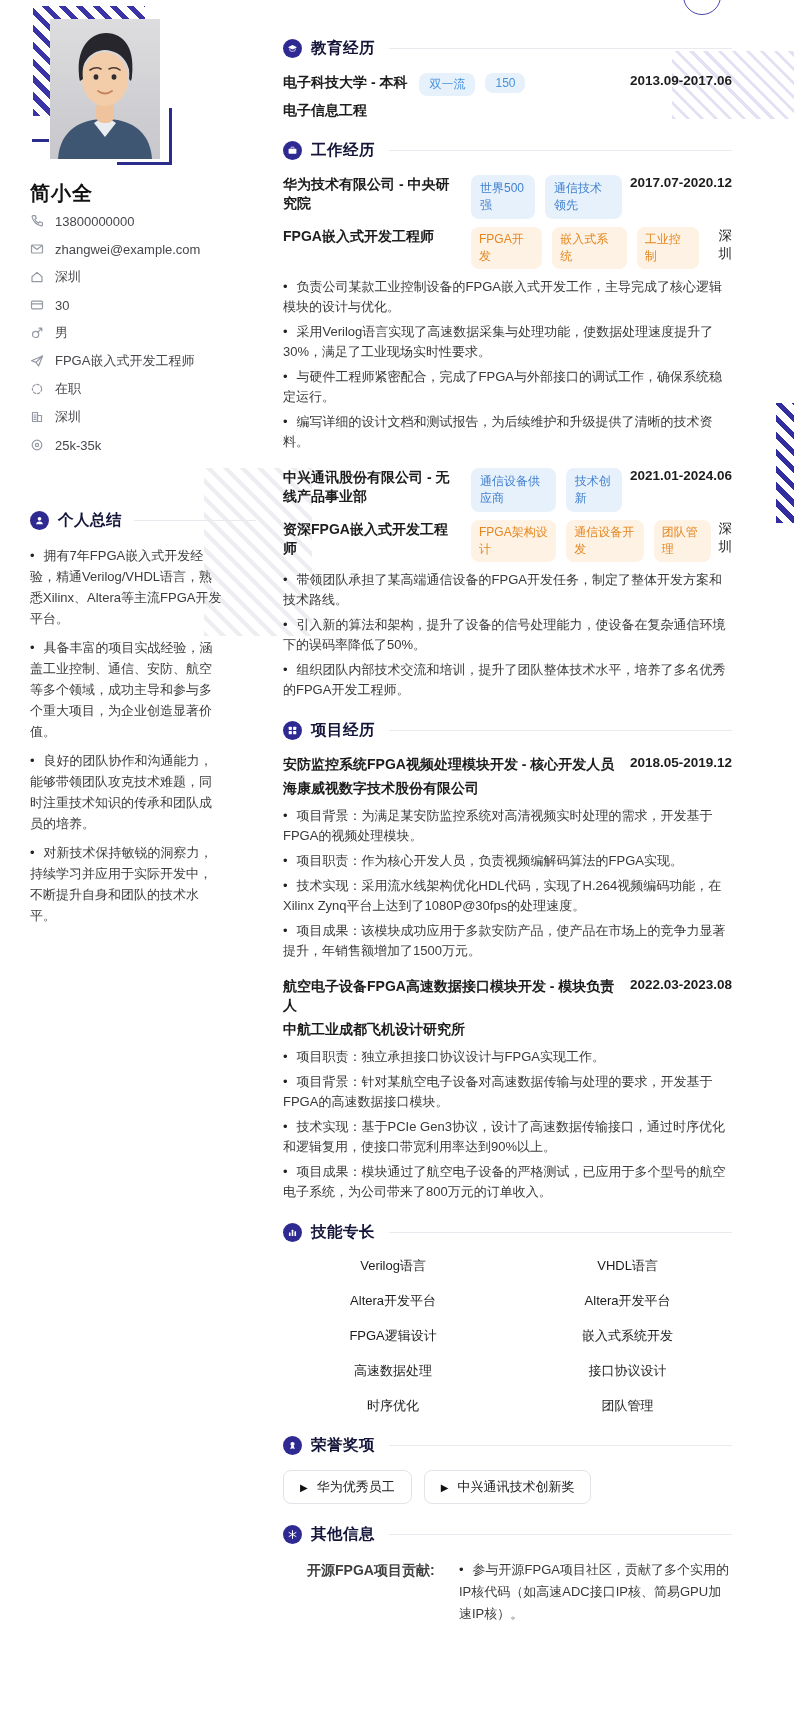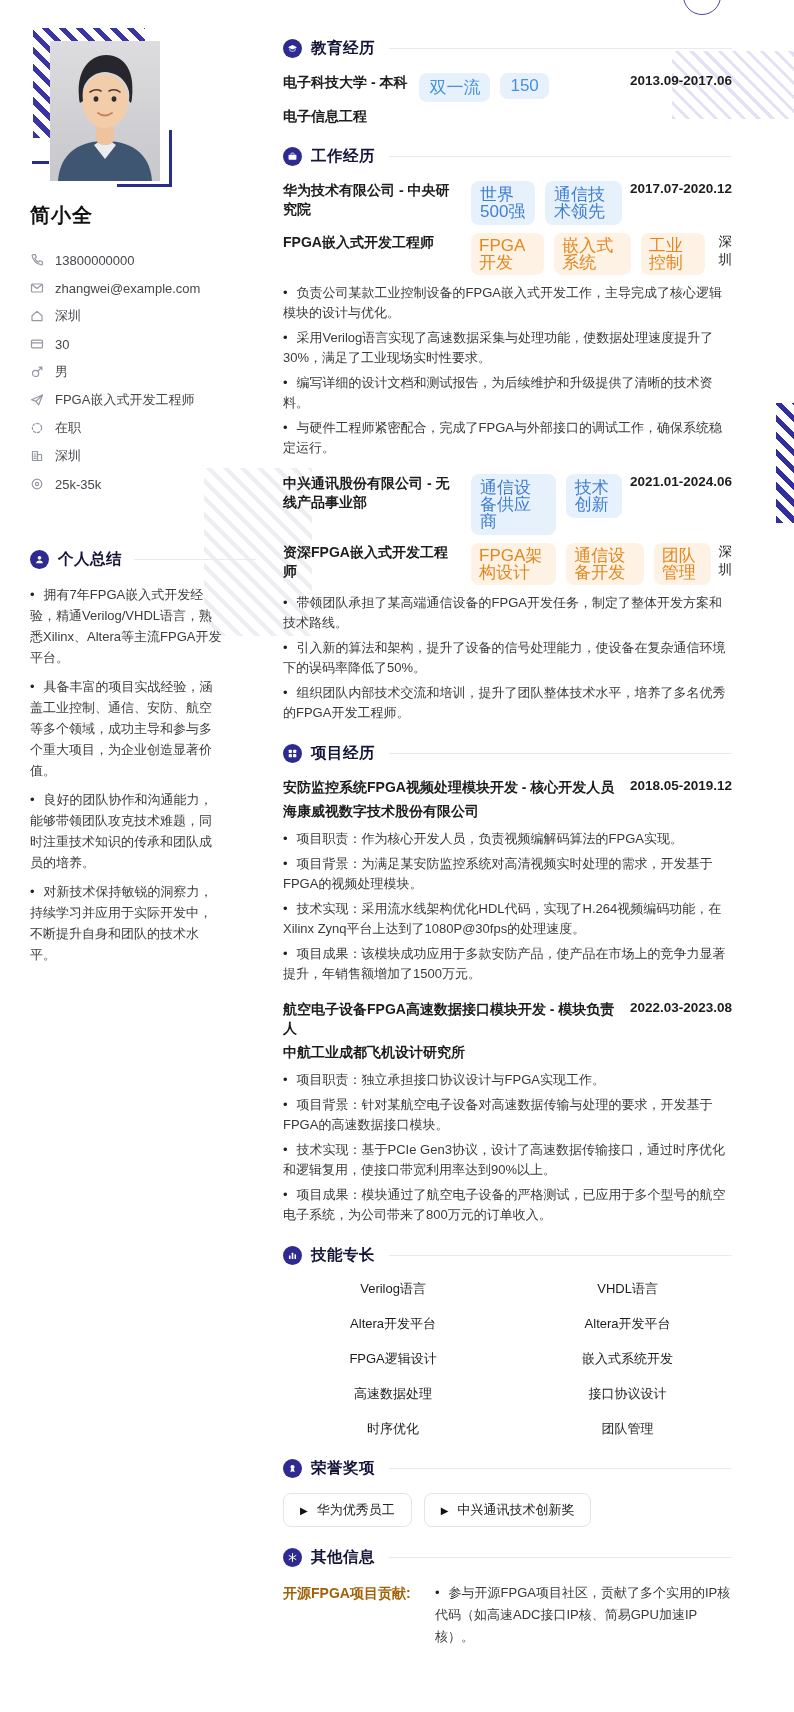"双一流" .tag { font-size: 17px -> 12px }
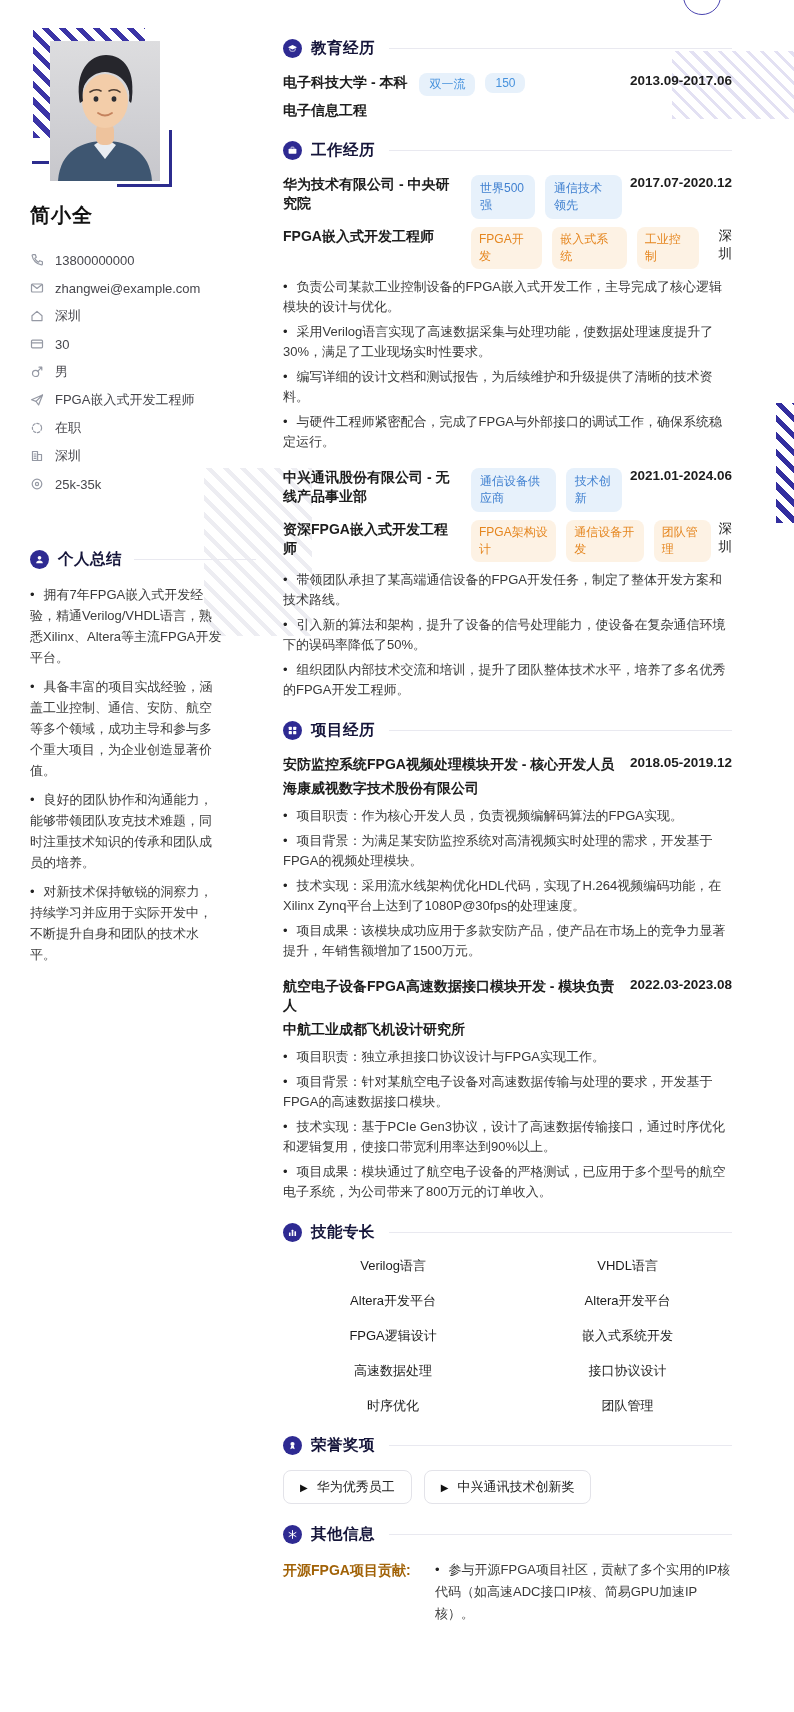"简小全" .sidebar { top: 28px -> 6px }
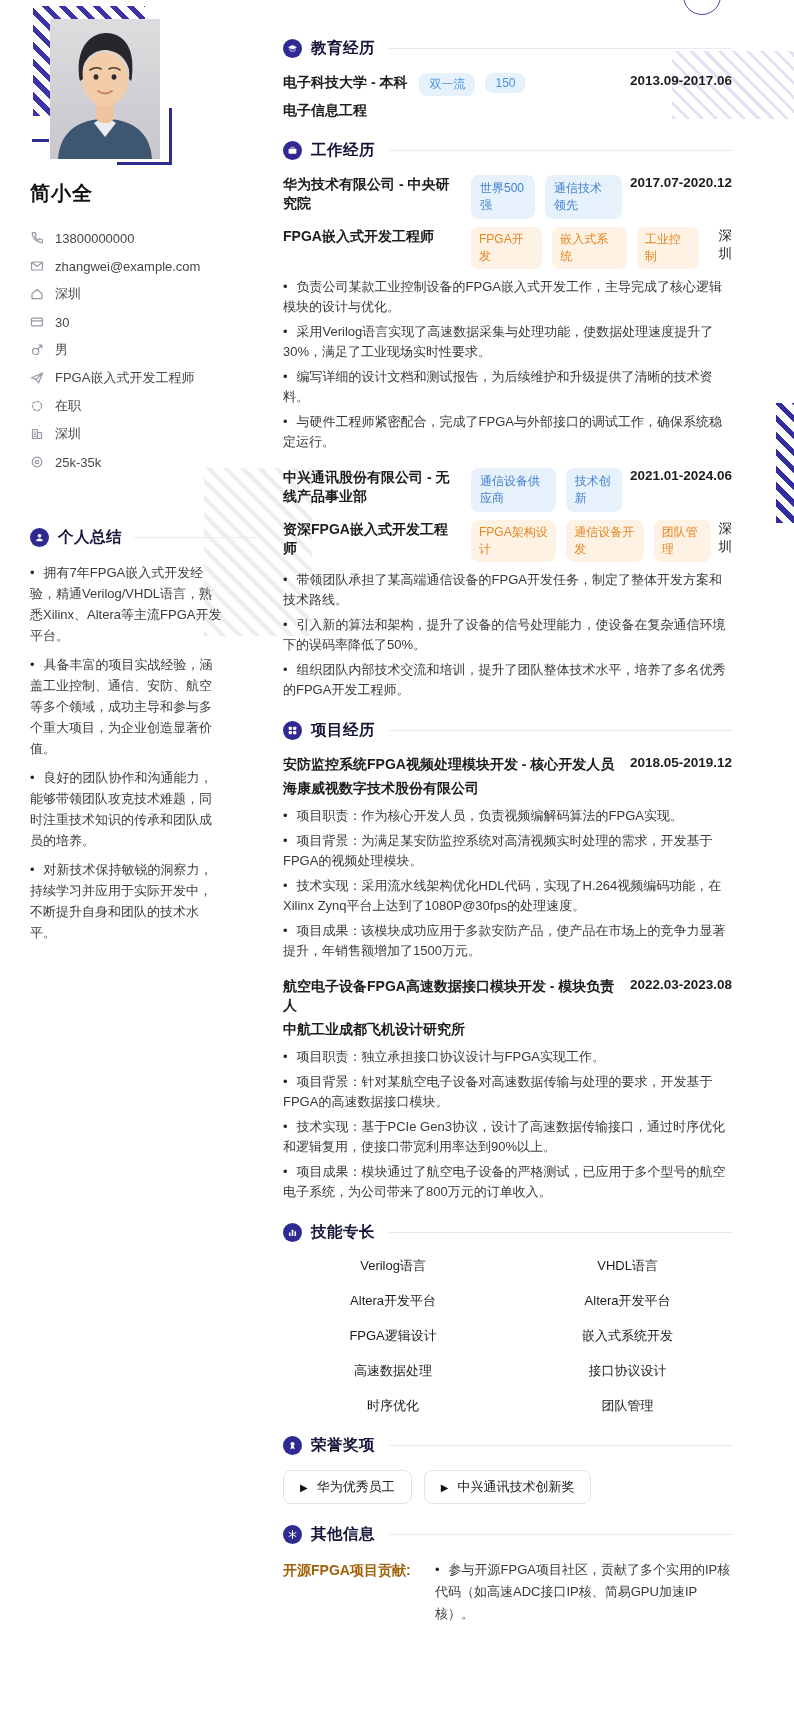"13800000000" .contacts { margin-top: 17px -> none }
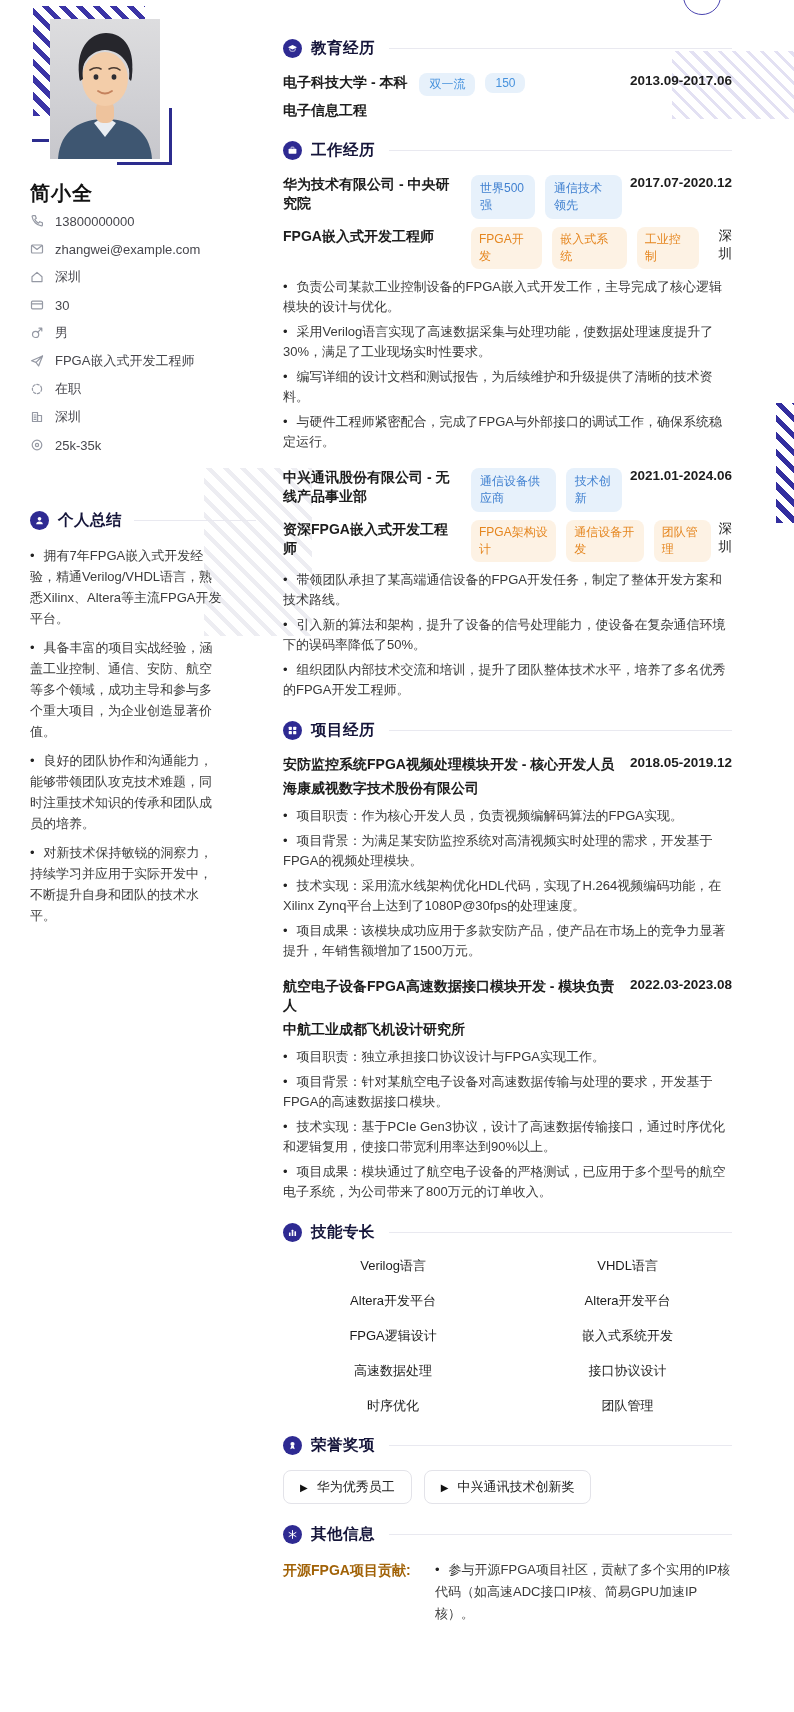"• 编写详细的设计文档和测试报告，为后续维护和升级提供了清晰的技术资料。" li { order: before "• 与硬件工程师紧密配合，完成了FPGA与外部接口的调试工作，确保系统稳定运行。" -> after "• 与硬件工程师紧密配合，完成了FPGA与外部接口的调试工作，确保系统稳定运行。" }
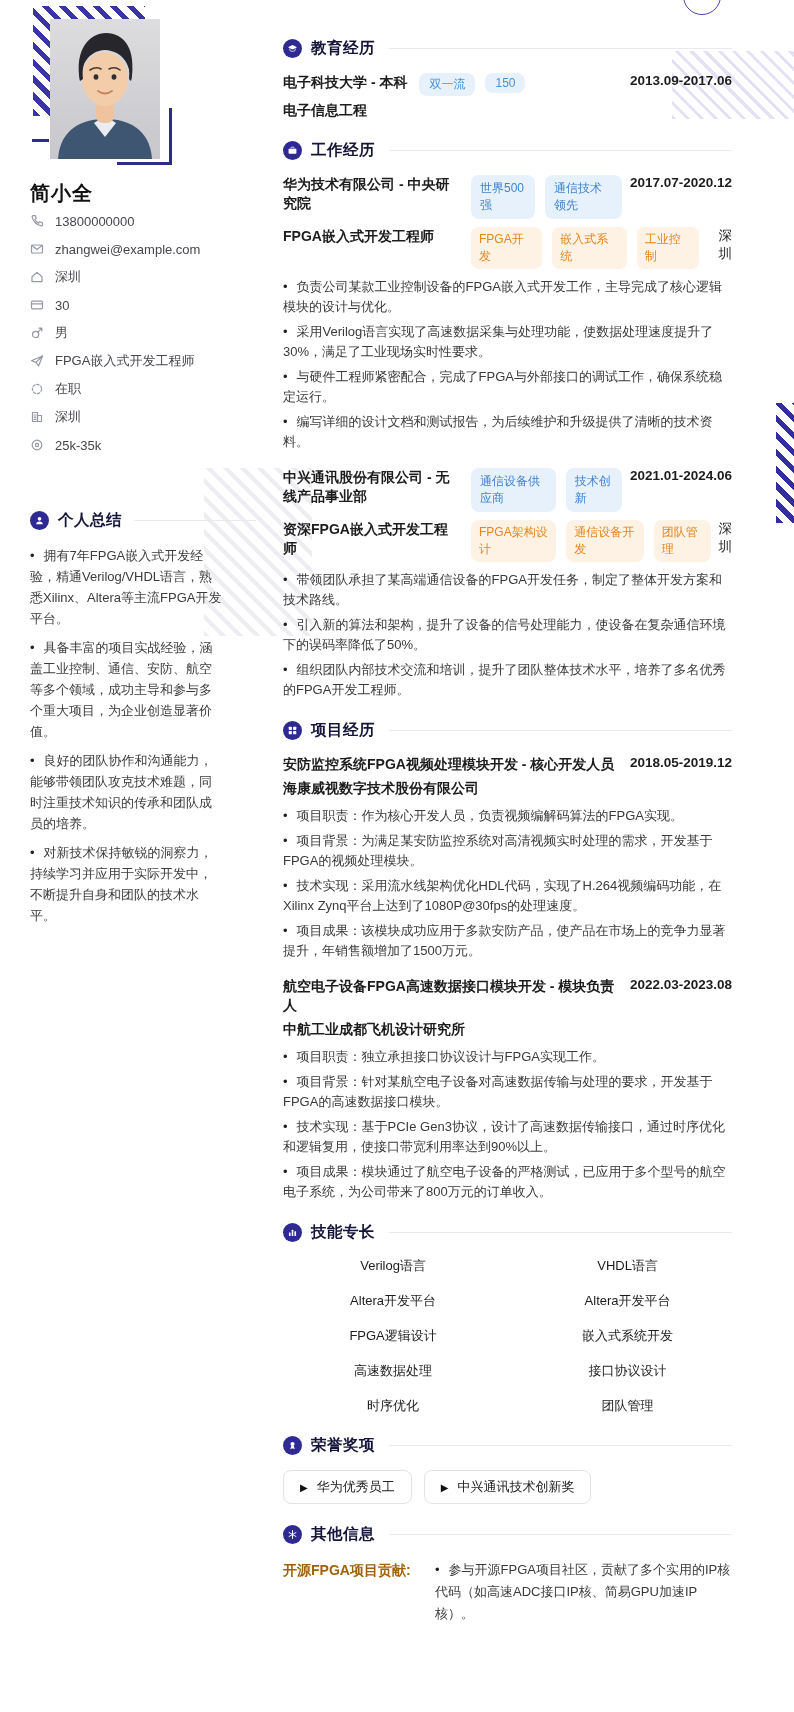"• 项目职责：作为核心开发人员，负责视频编解码算法的FPGA实现。" li { order: before "• 项目背景：为满足某安防监控系统对高清视频实时处理的需求，开发基于FPGA的视频处理模块。" -> after "• 项目背景：为满足某安防监控系统对高清视频实时处理的需求，开发基于FPGA的视频处理模块。" }
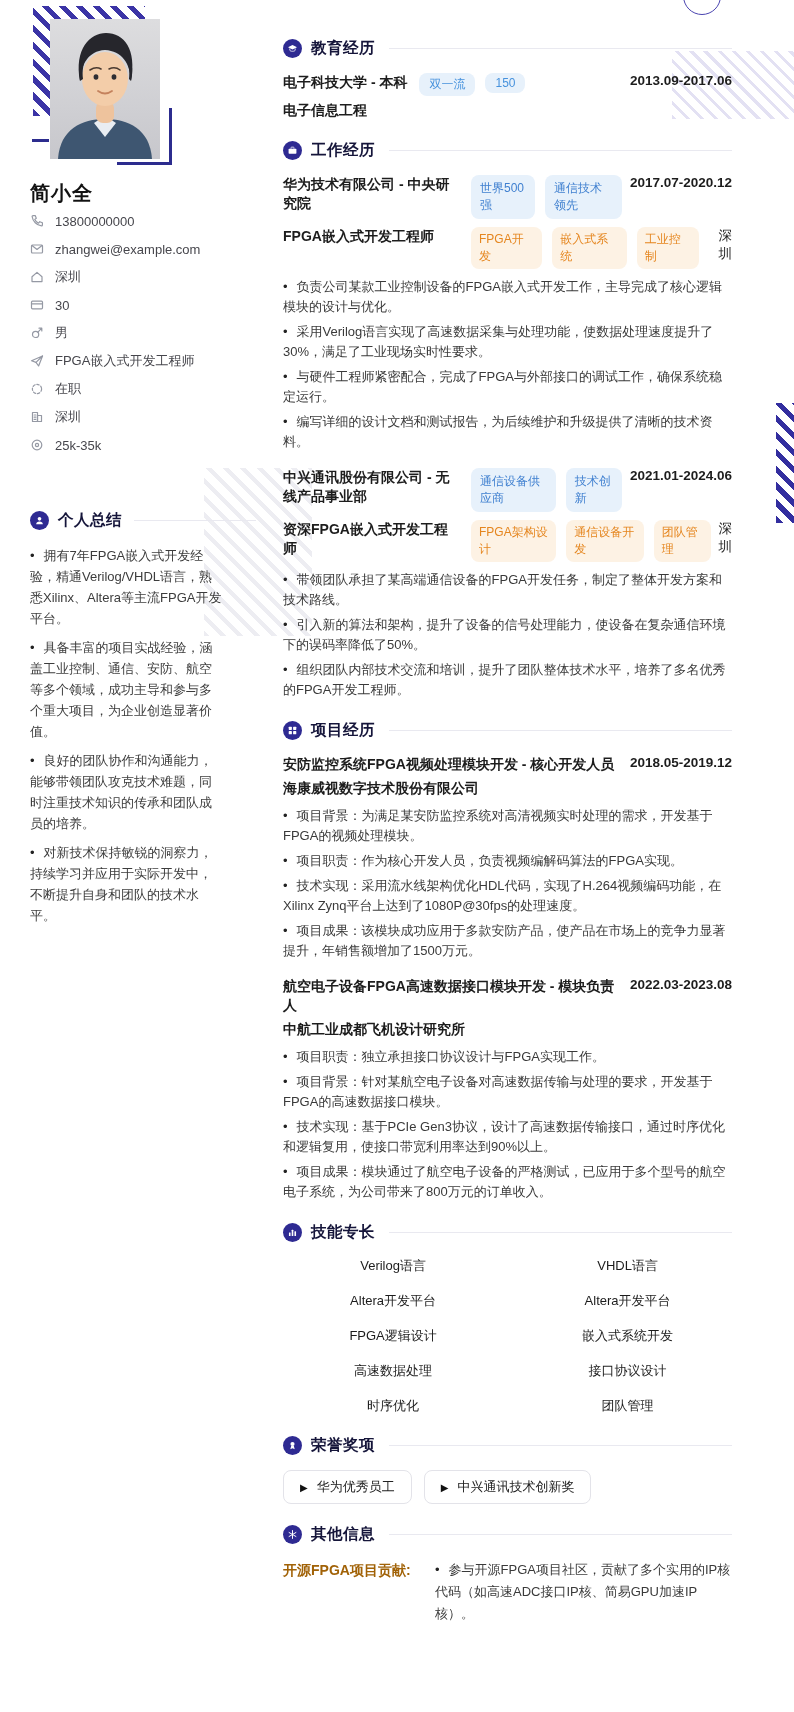"开源FPGA项目贡献:" .other-label { color: #a16207 -> #404040; margin-left: none -> 24px }
